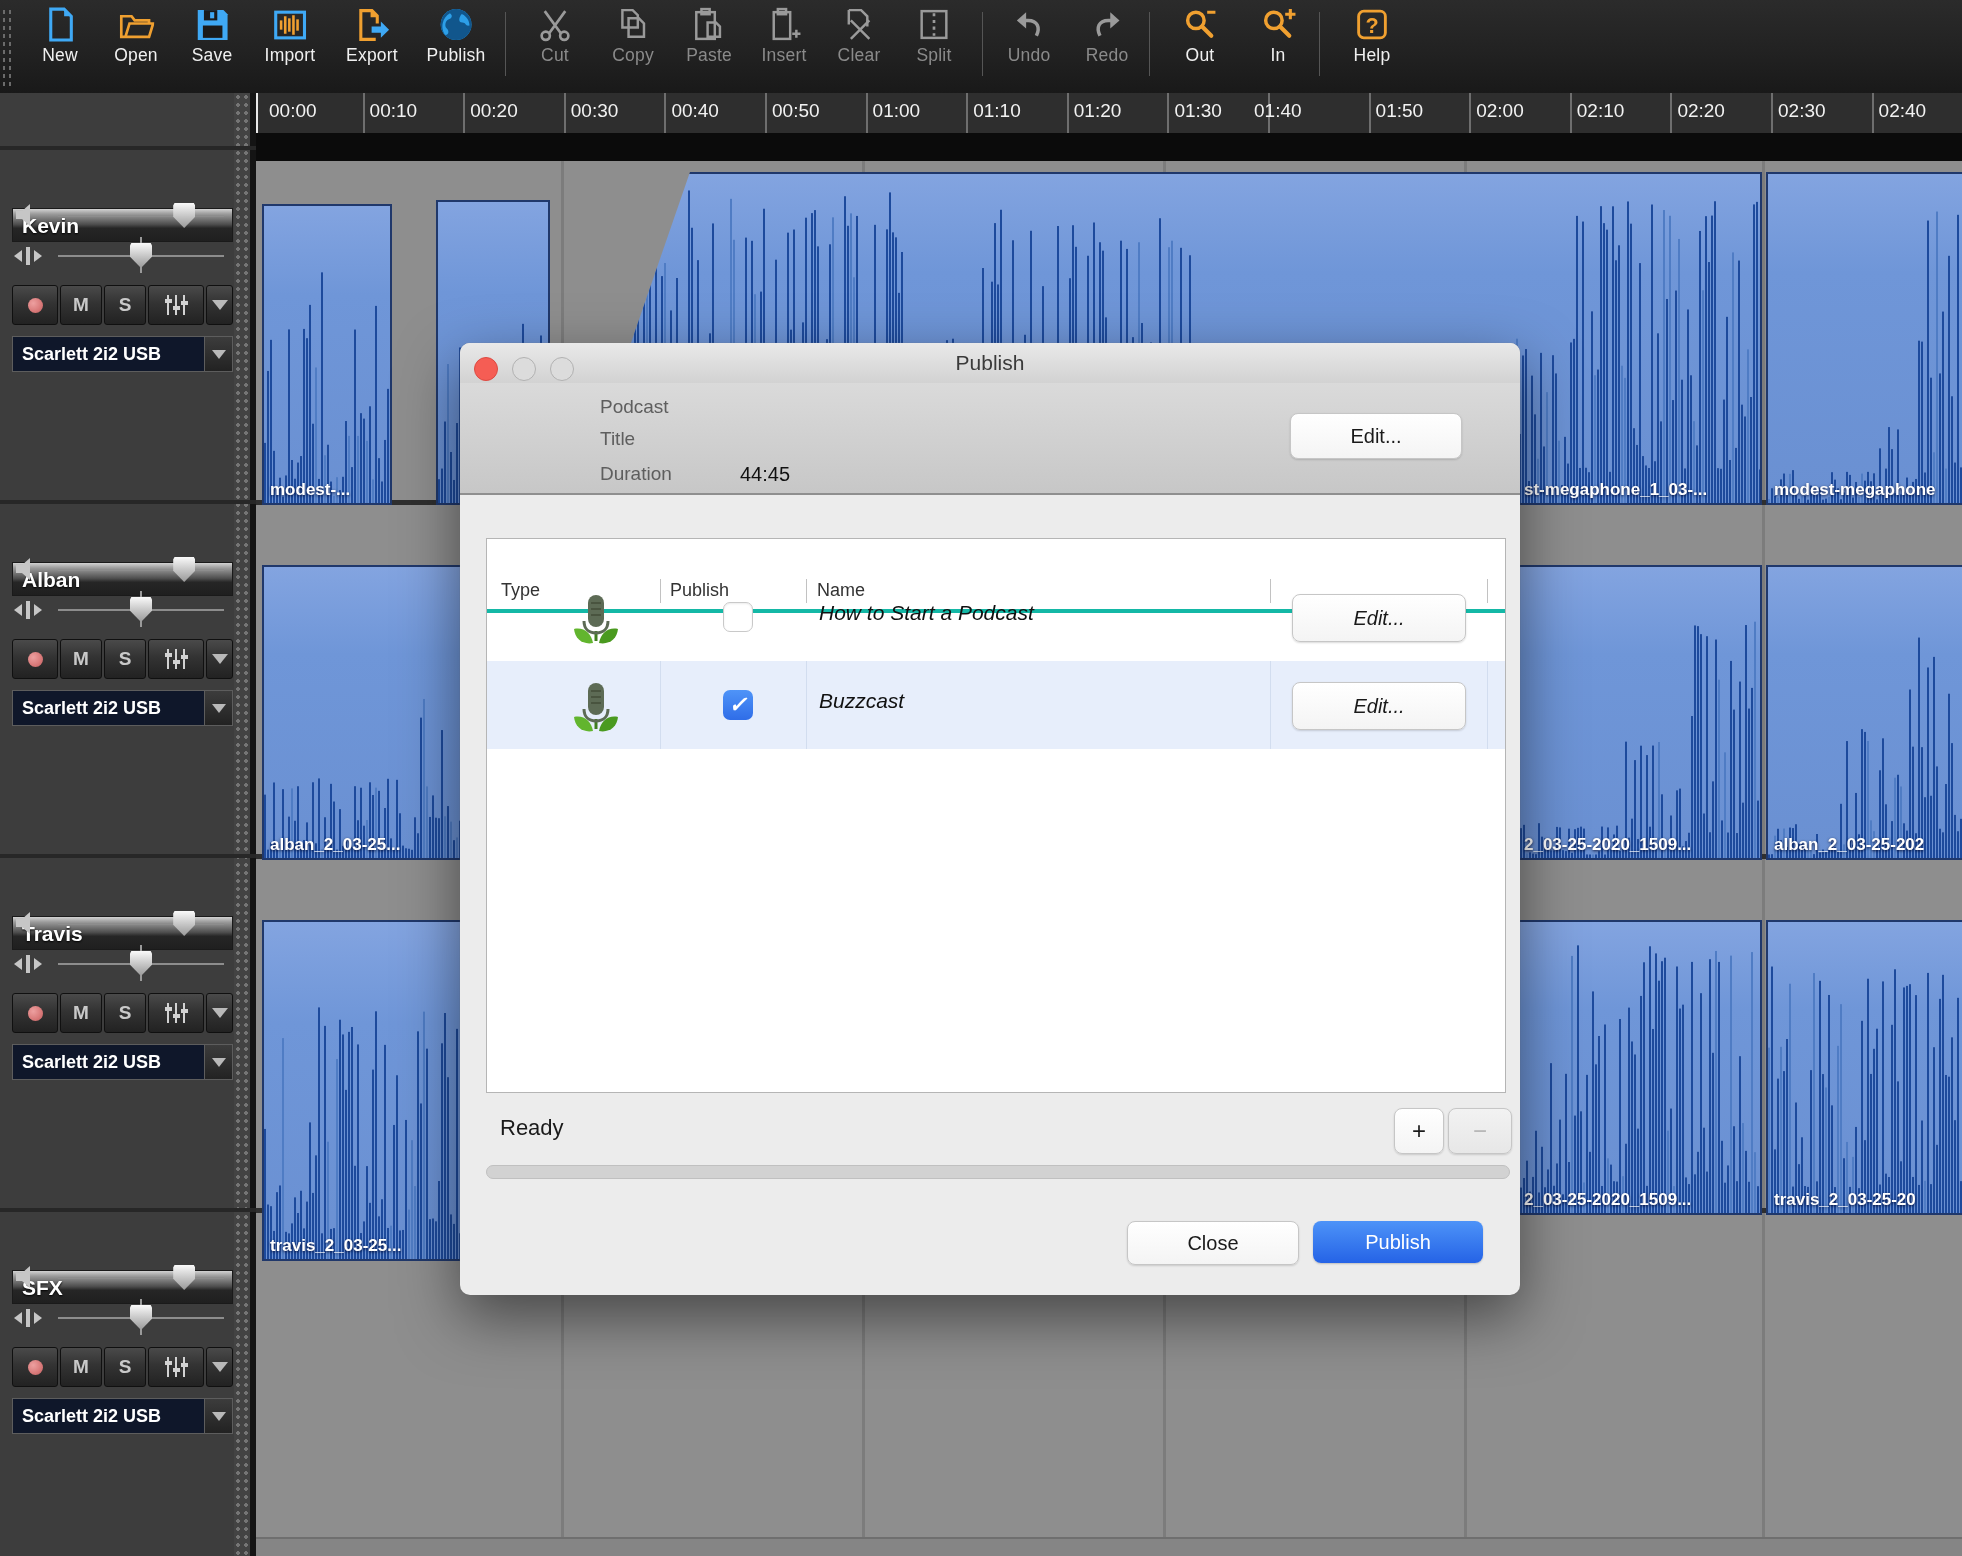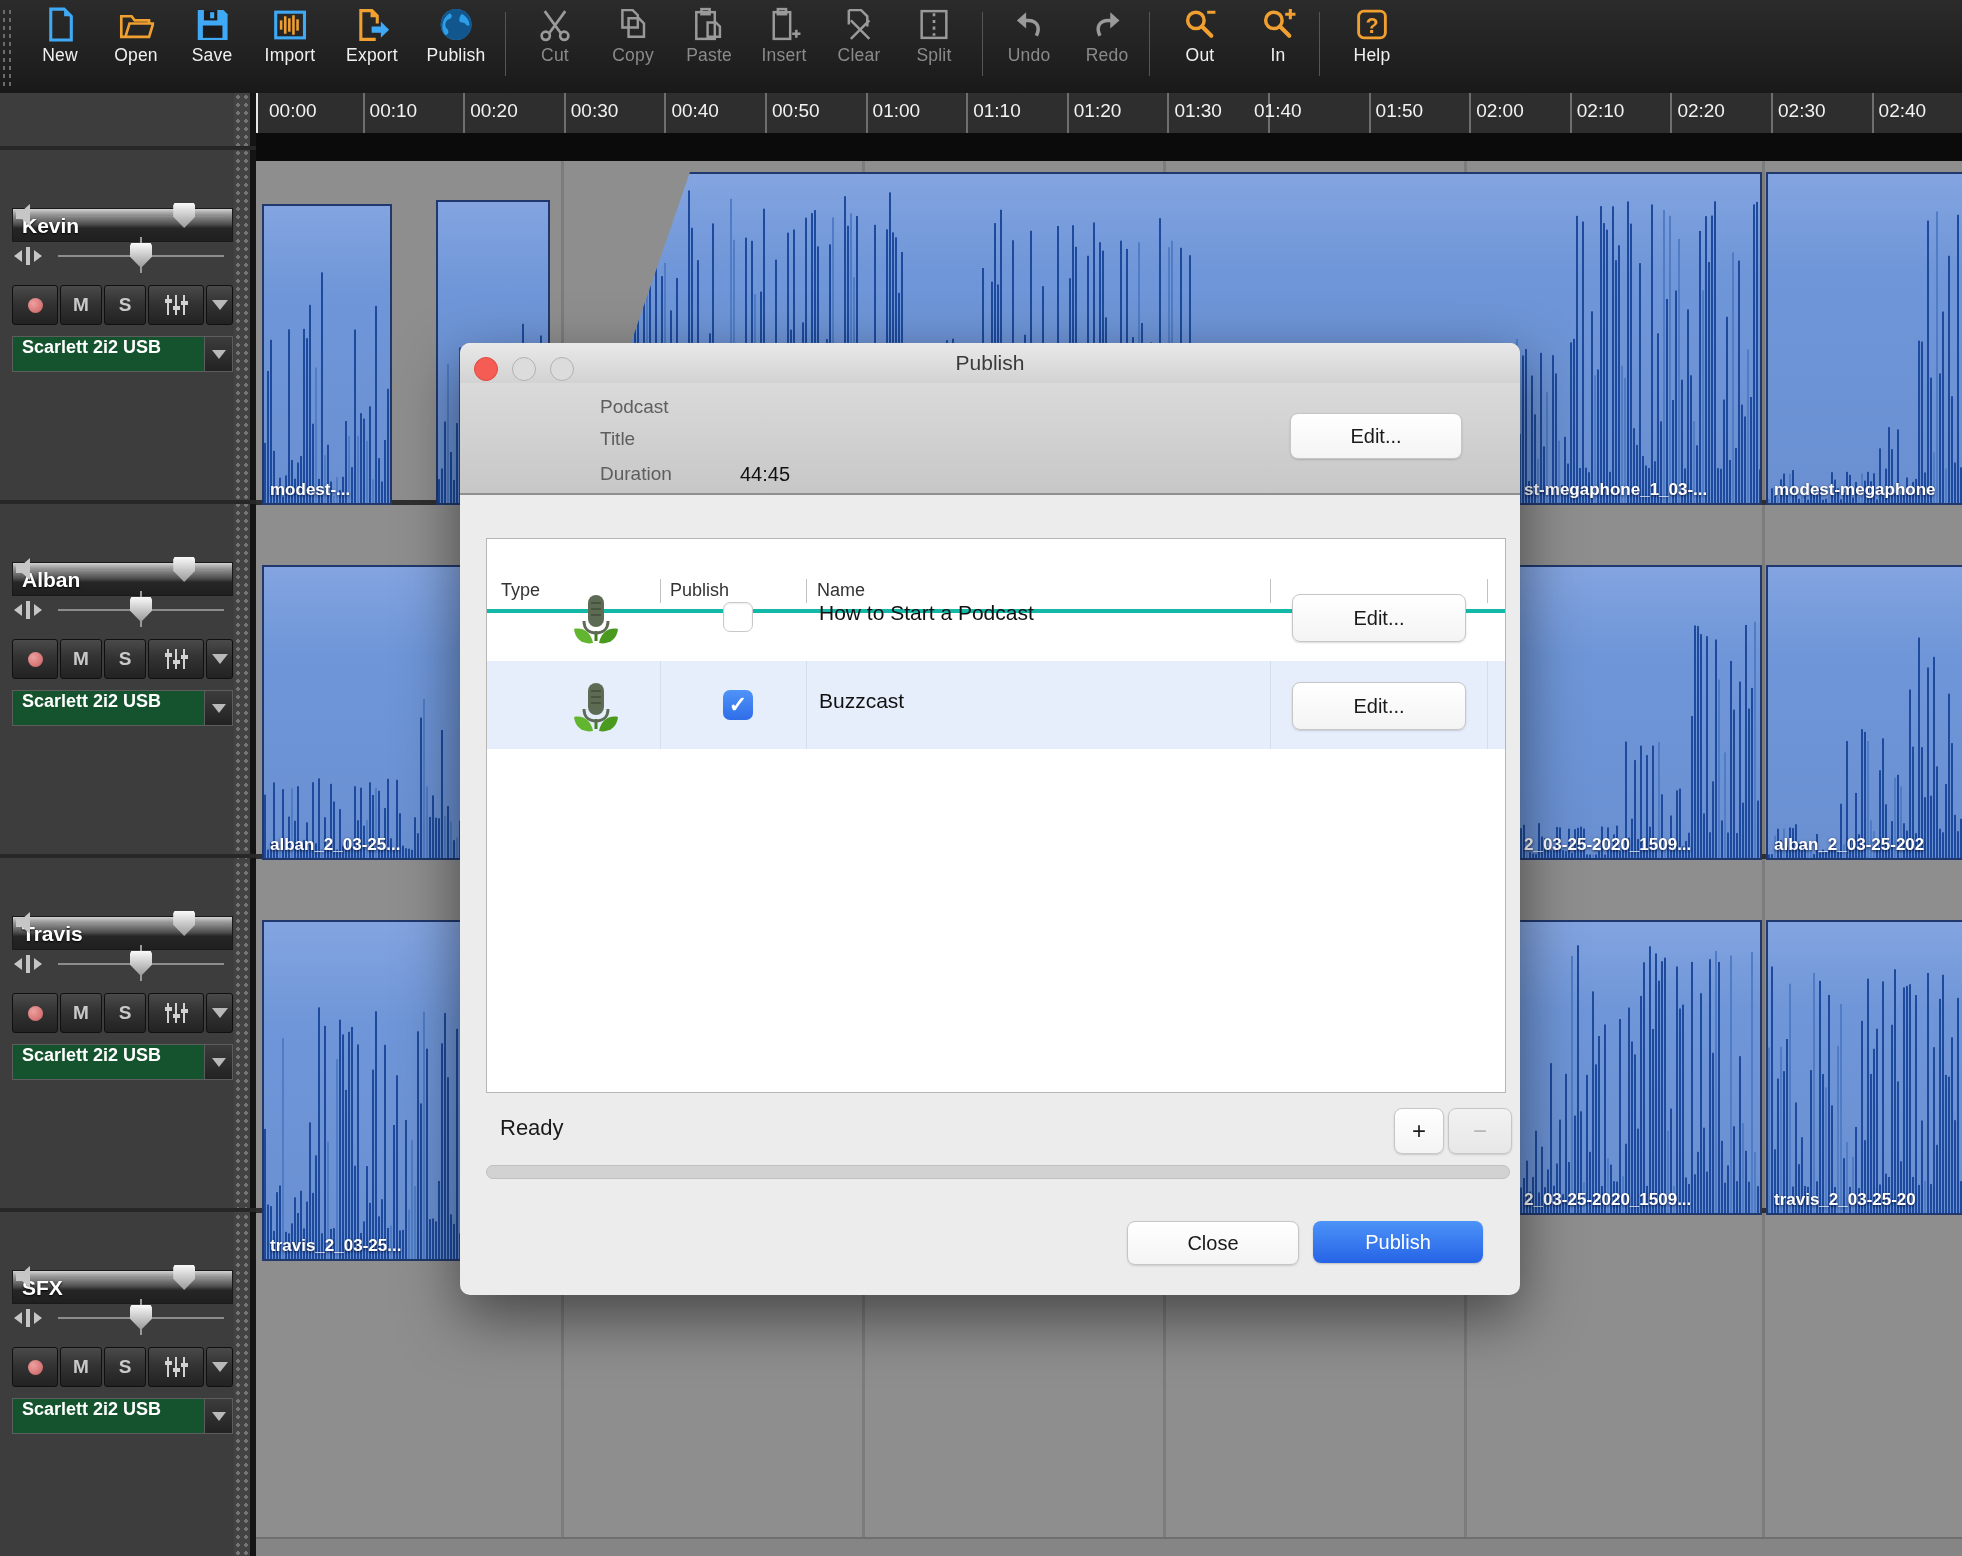"Scarlett 2i2 USB" .device { align-items: none -> center; background: #14532d -> #0f172a }
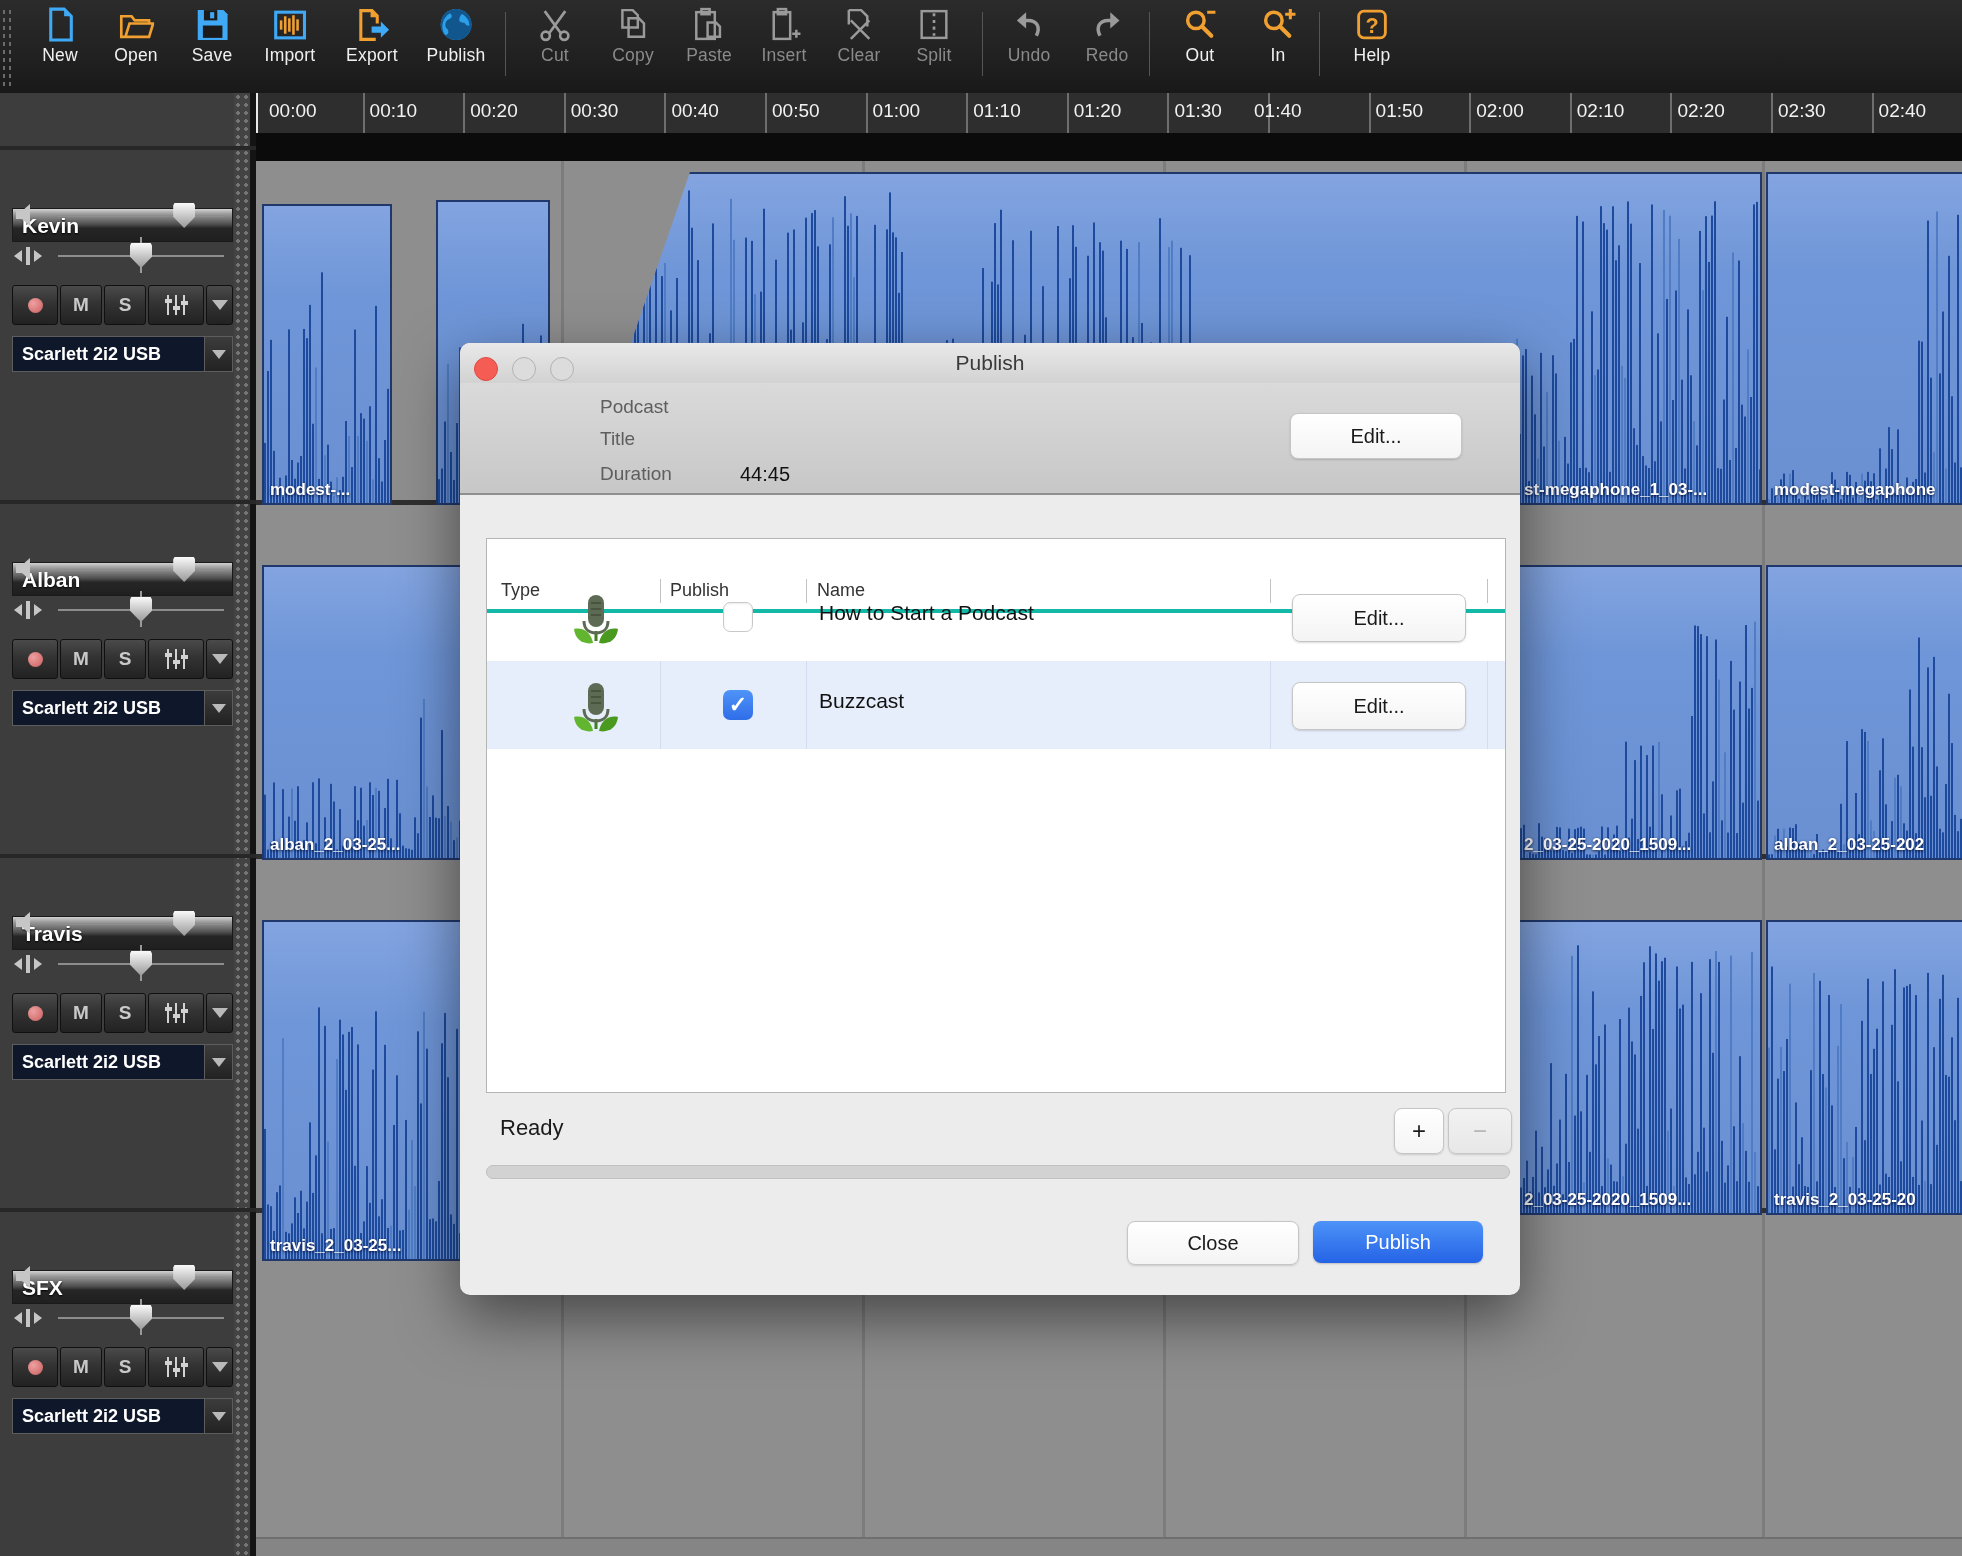"How to Start a Podcast" .prow { font-style: none -> italic }
